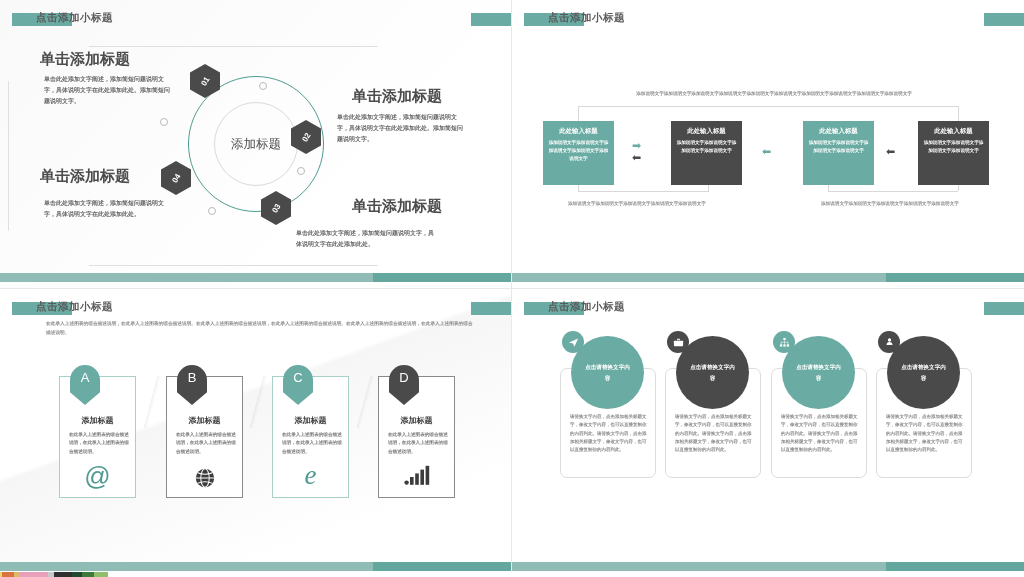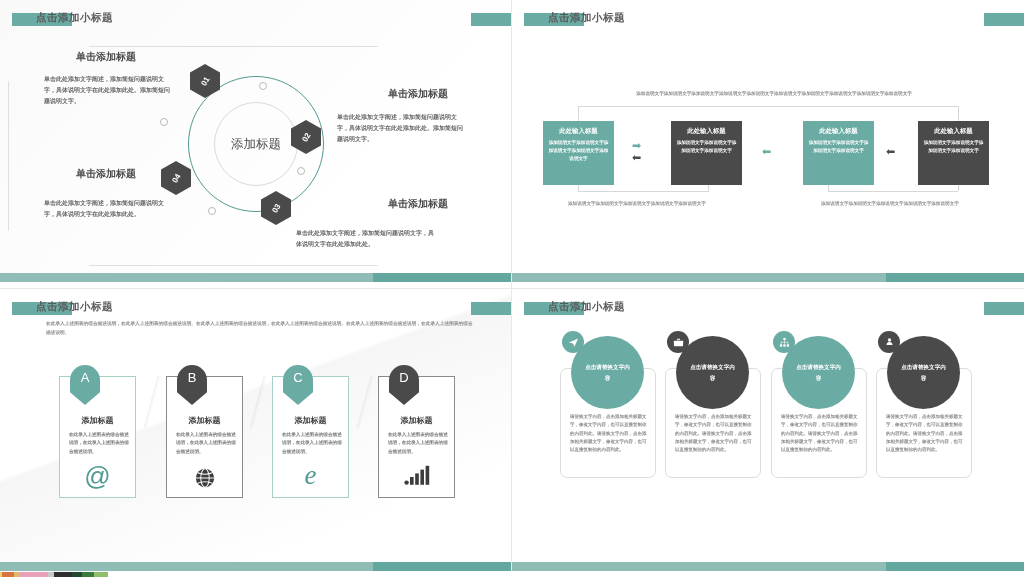"单击添加标题" .s1-h { font-size: 10px -> 15px; margin-left: 36px -> none }
